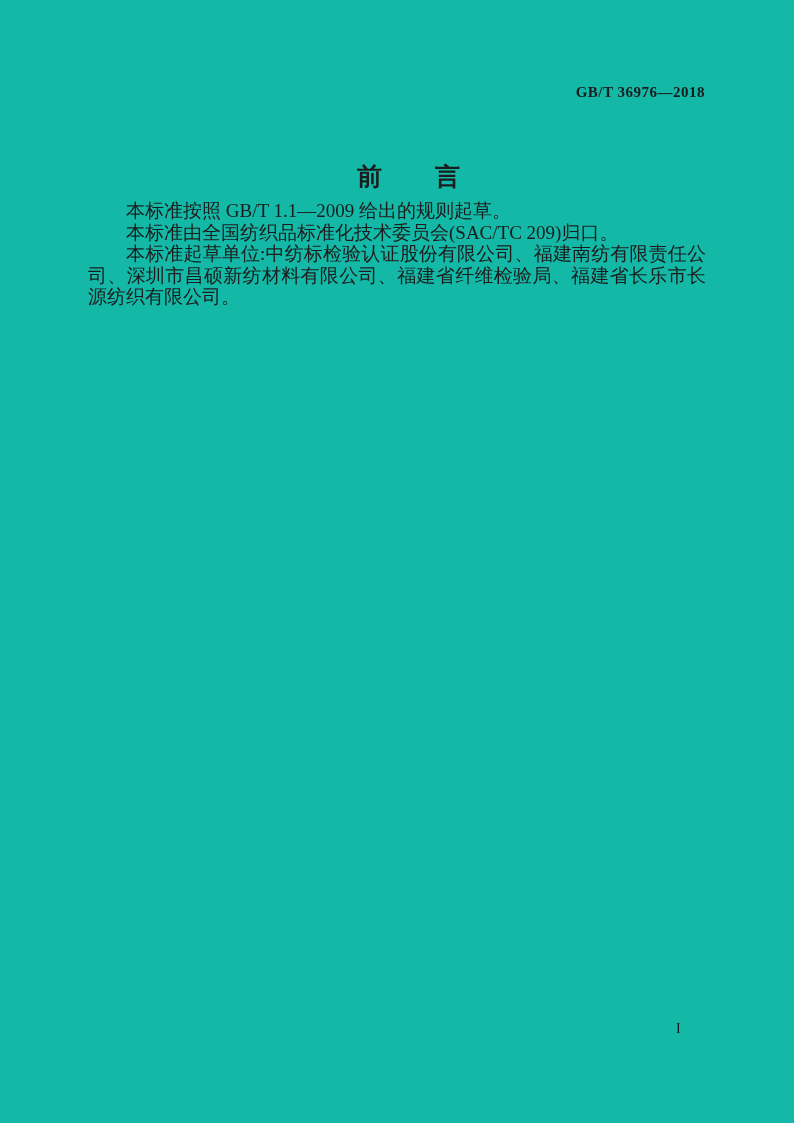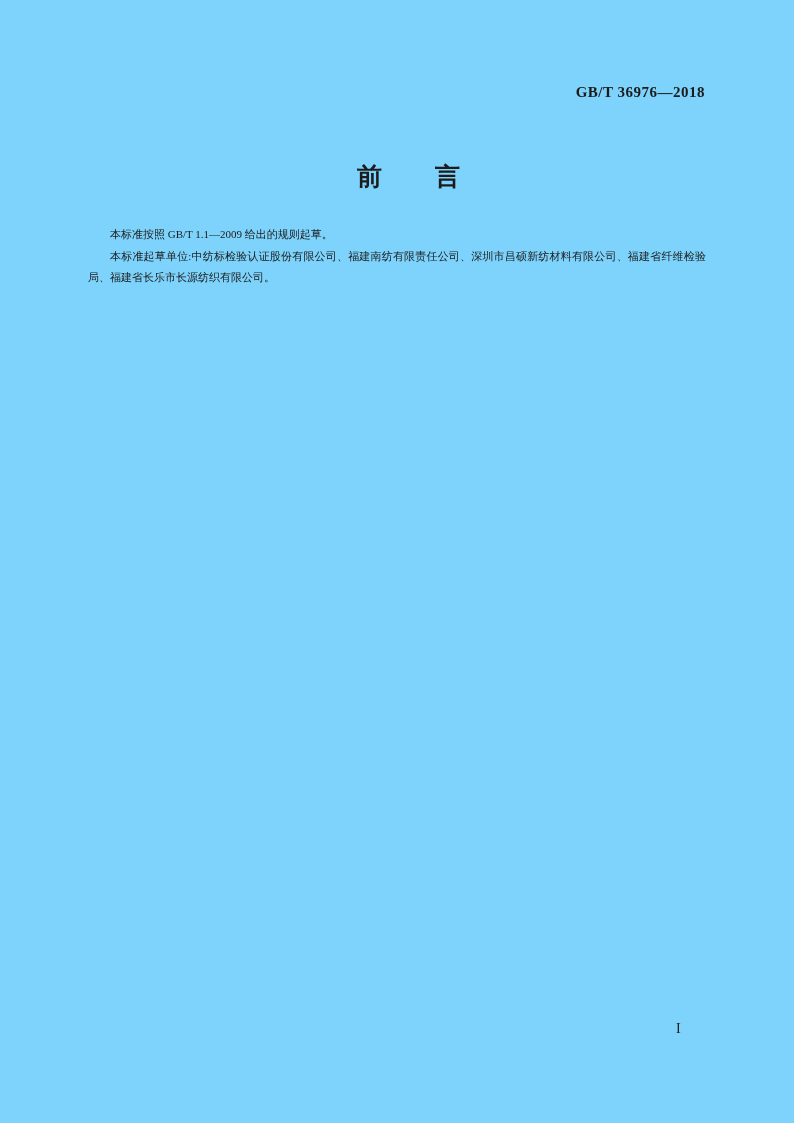"GB/T 36976—2018" .page { background: #7dd3fc -> #14b8a6 }
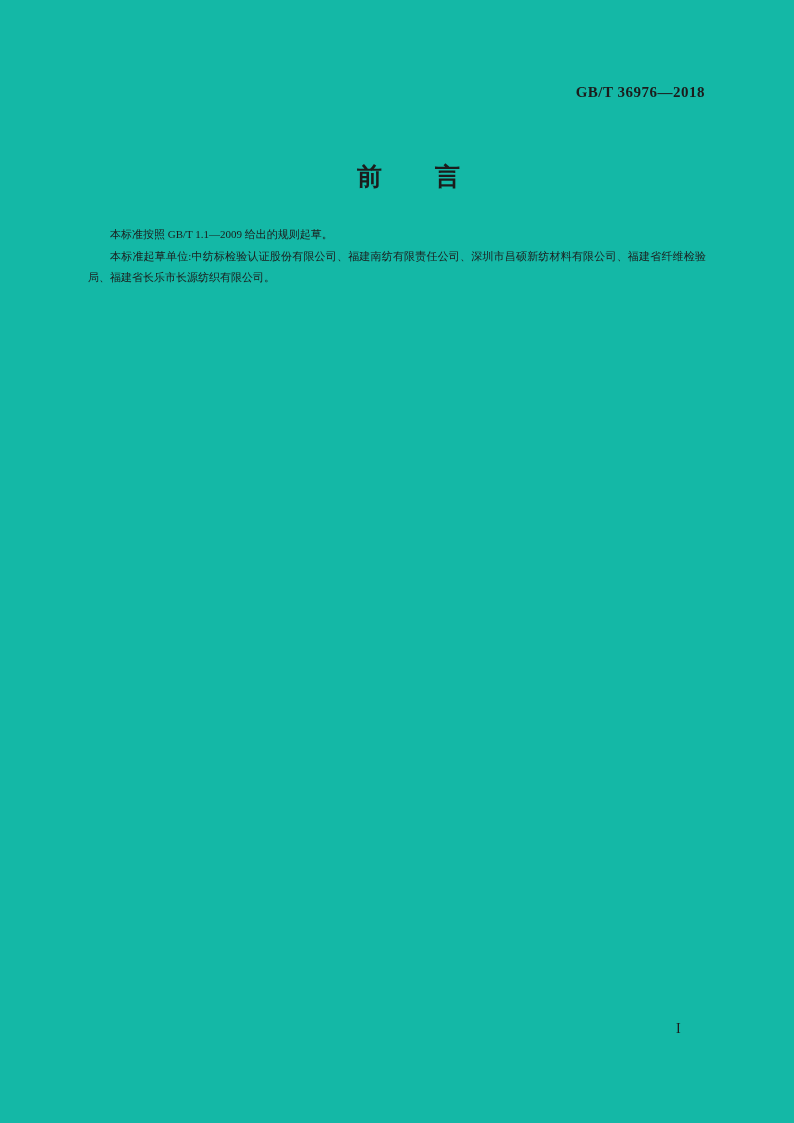"本标准按照 GB/T 1.1—2009 给出的规则起草。" .body-text { font-size: 11px -> 19px; top: 224px -> 200px }
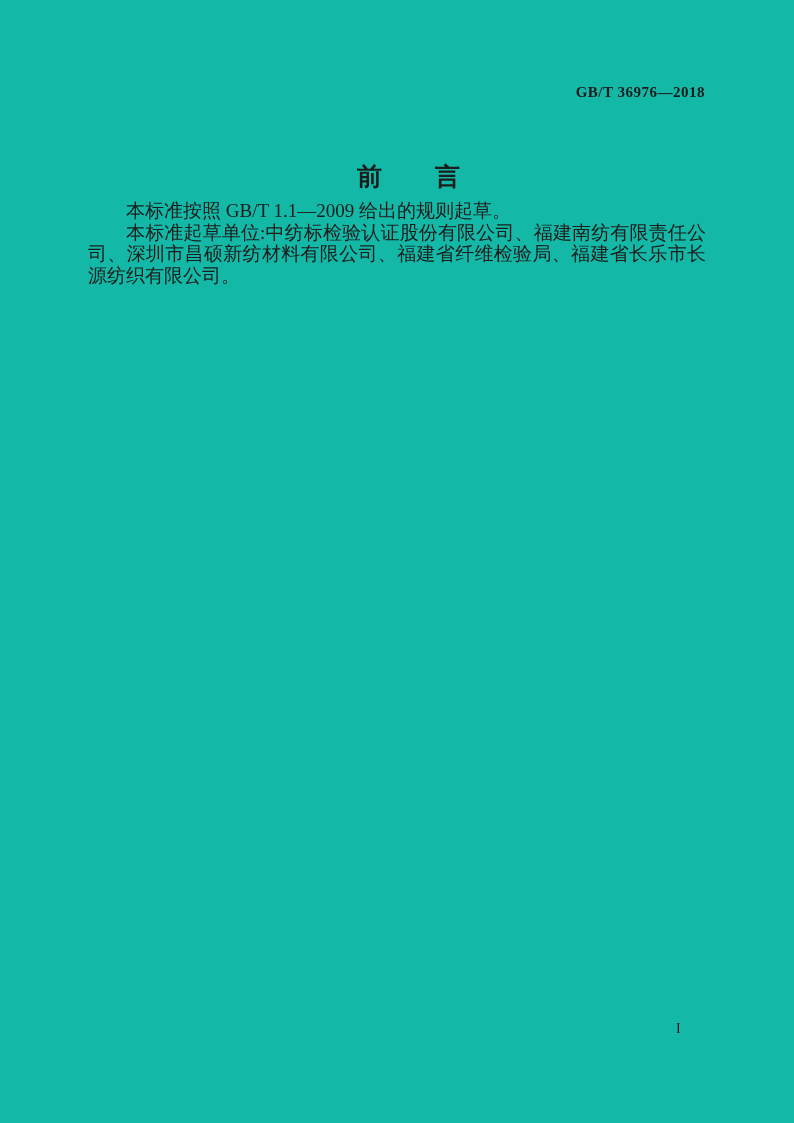"本标准由全国纺织品标准化技术委员会(SAC/TC 209)归口。" p { html: none -> <p>本标准由全国纺织品标准化技术委员会(SAC/TC 209)归口。</p> }
